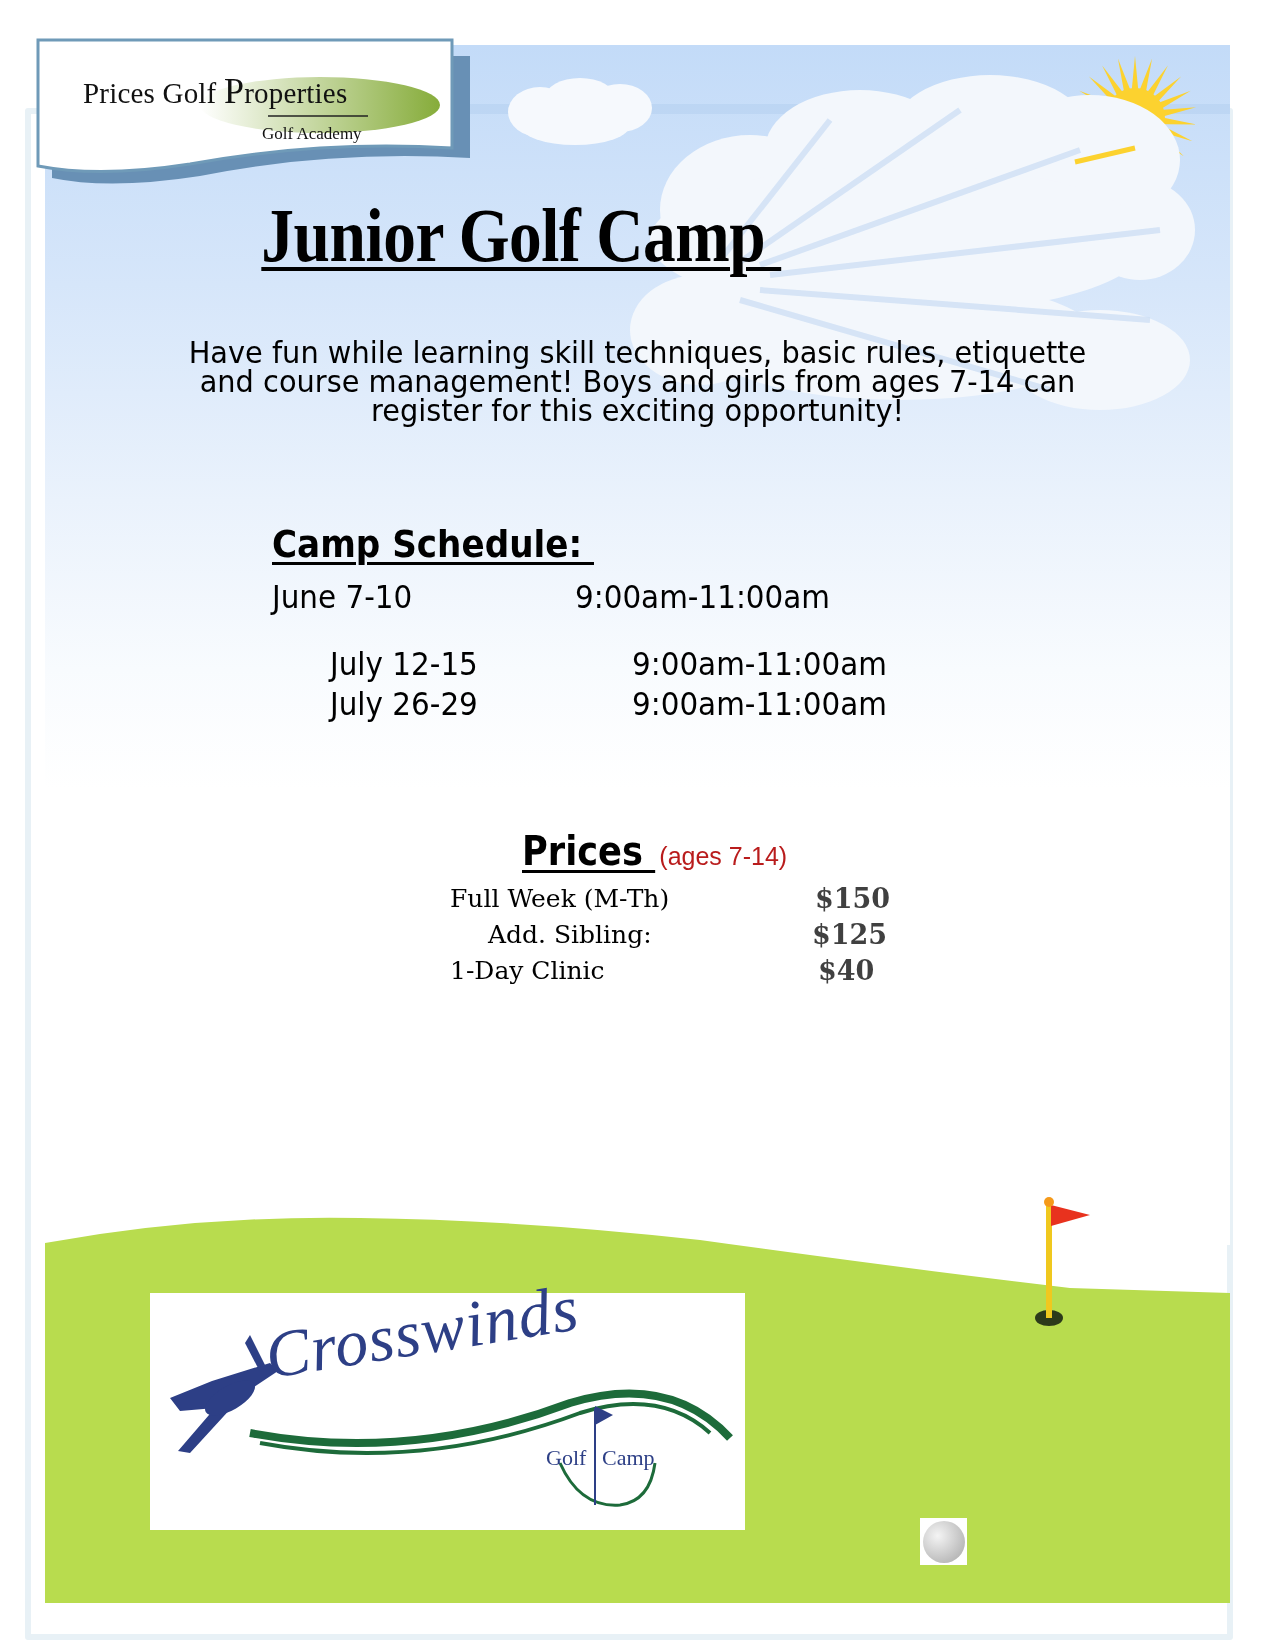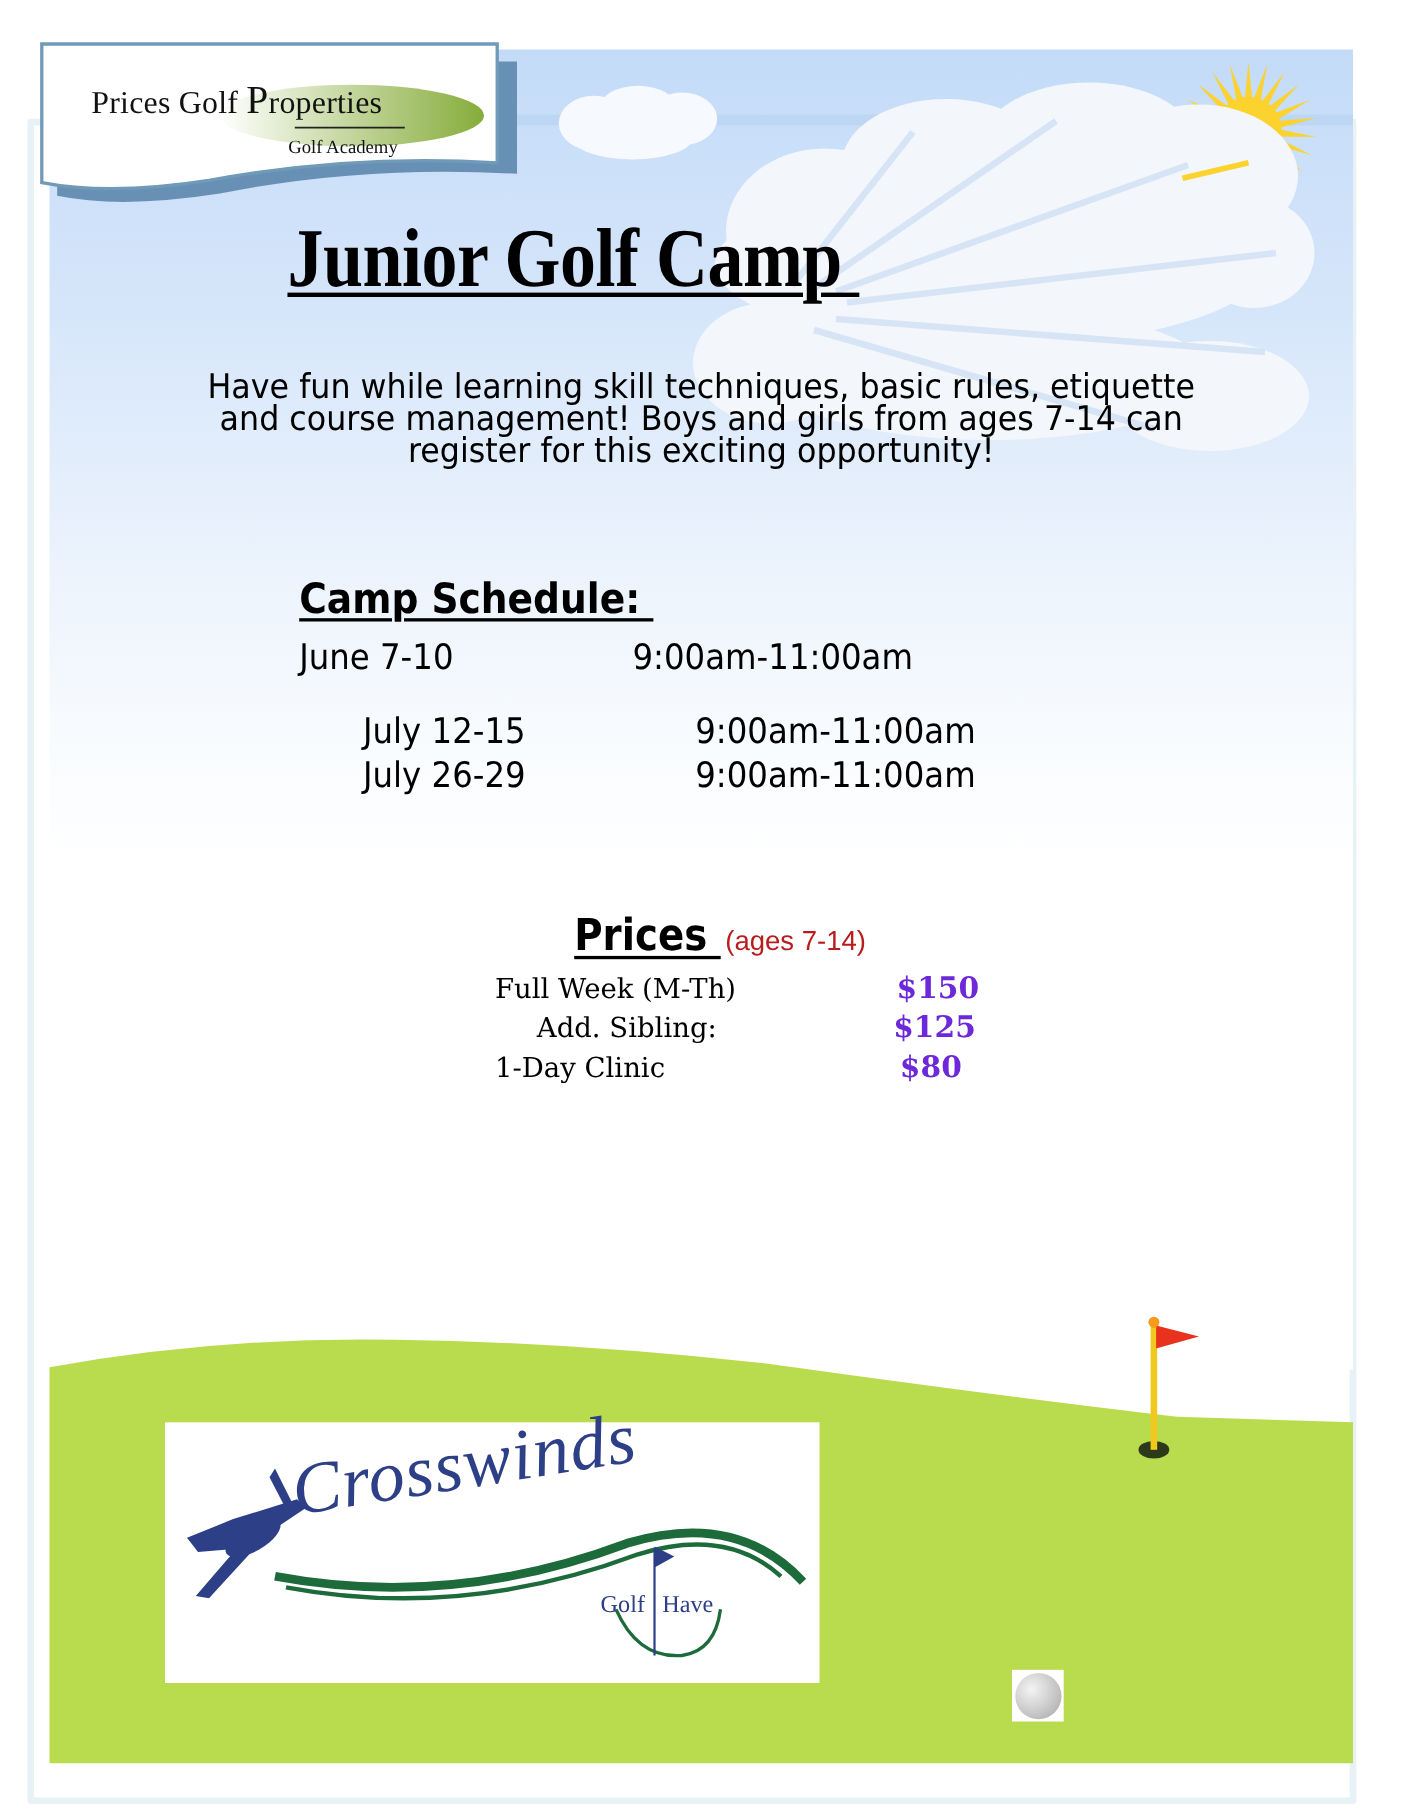"$150" .pval { color: #6d28d9 -> #404040 }
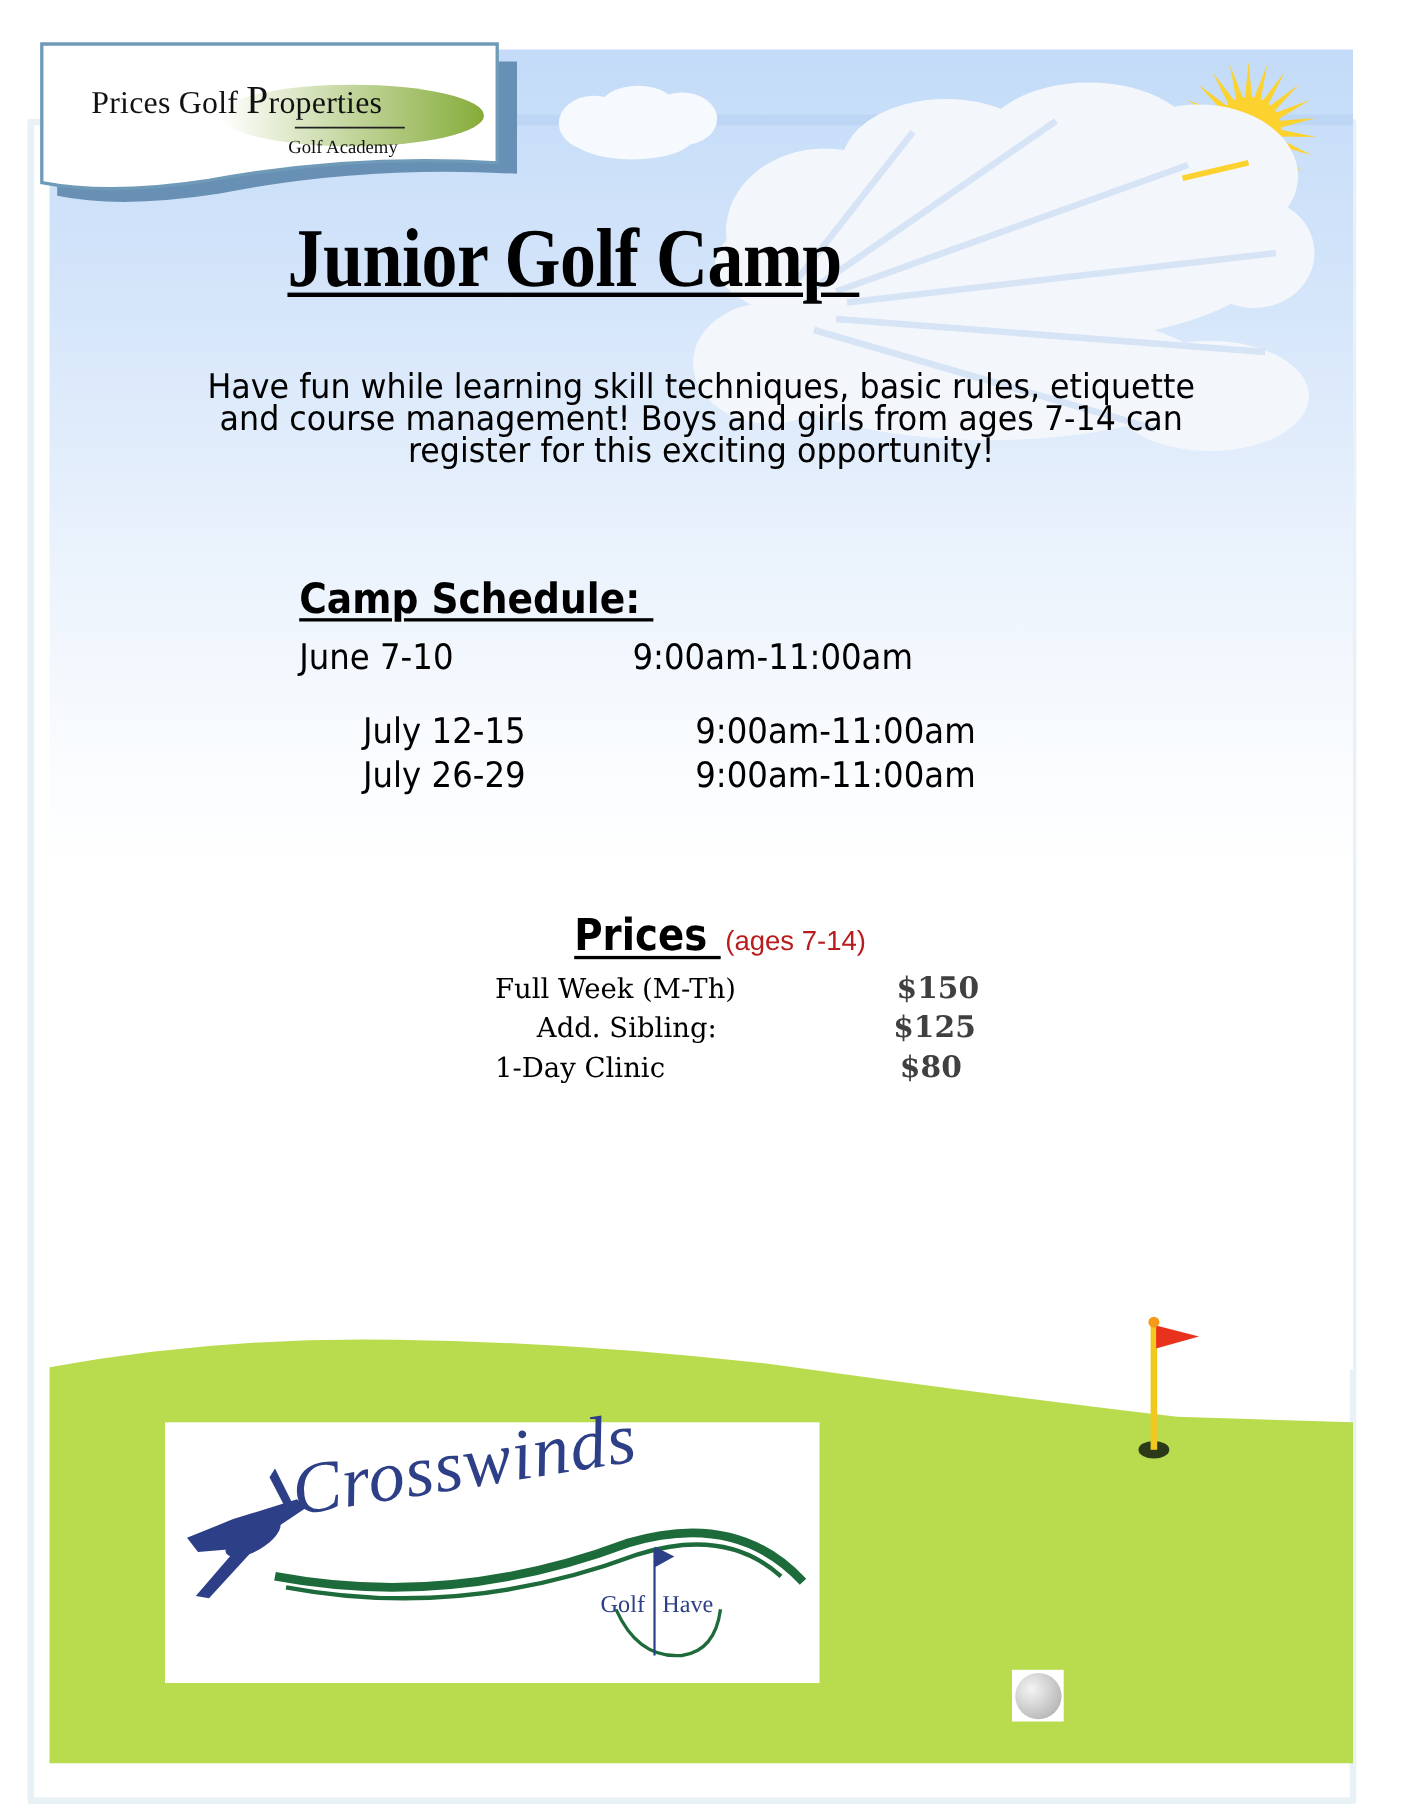"$80" div.pval { text: $80 -> $40 }
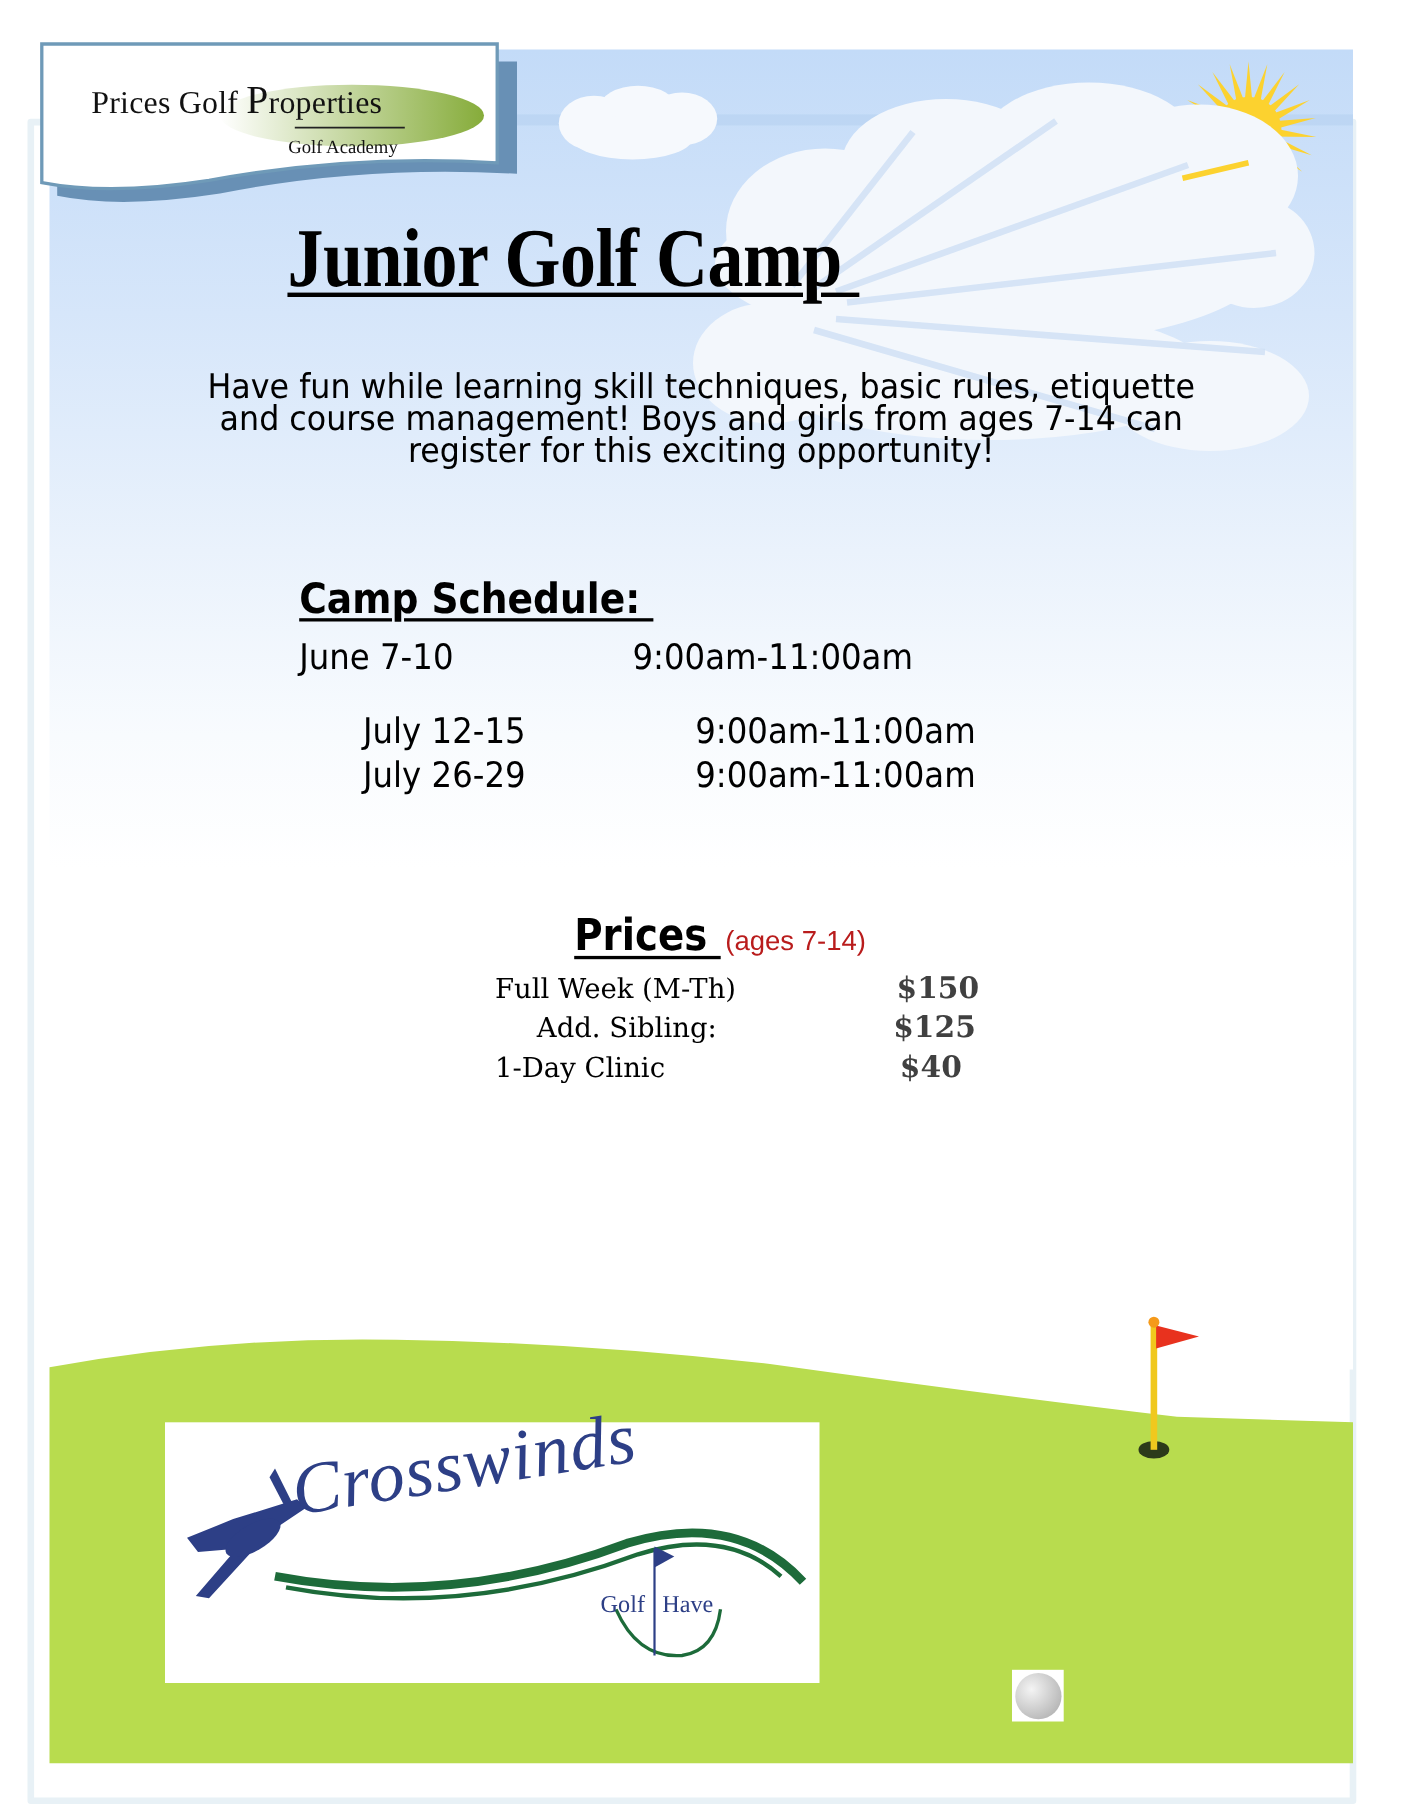"Have" div.cw-club { text: Have -> Camp }
